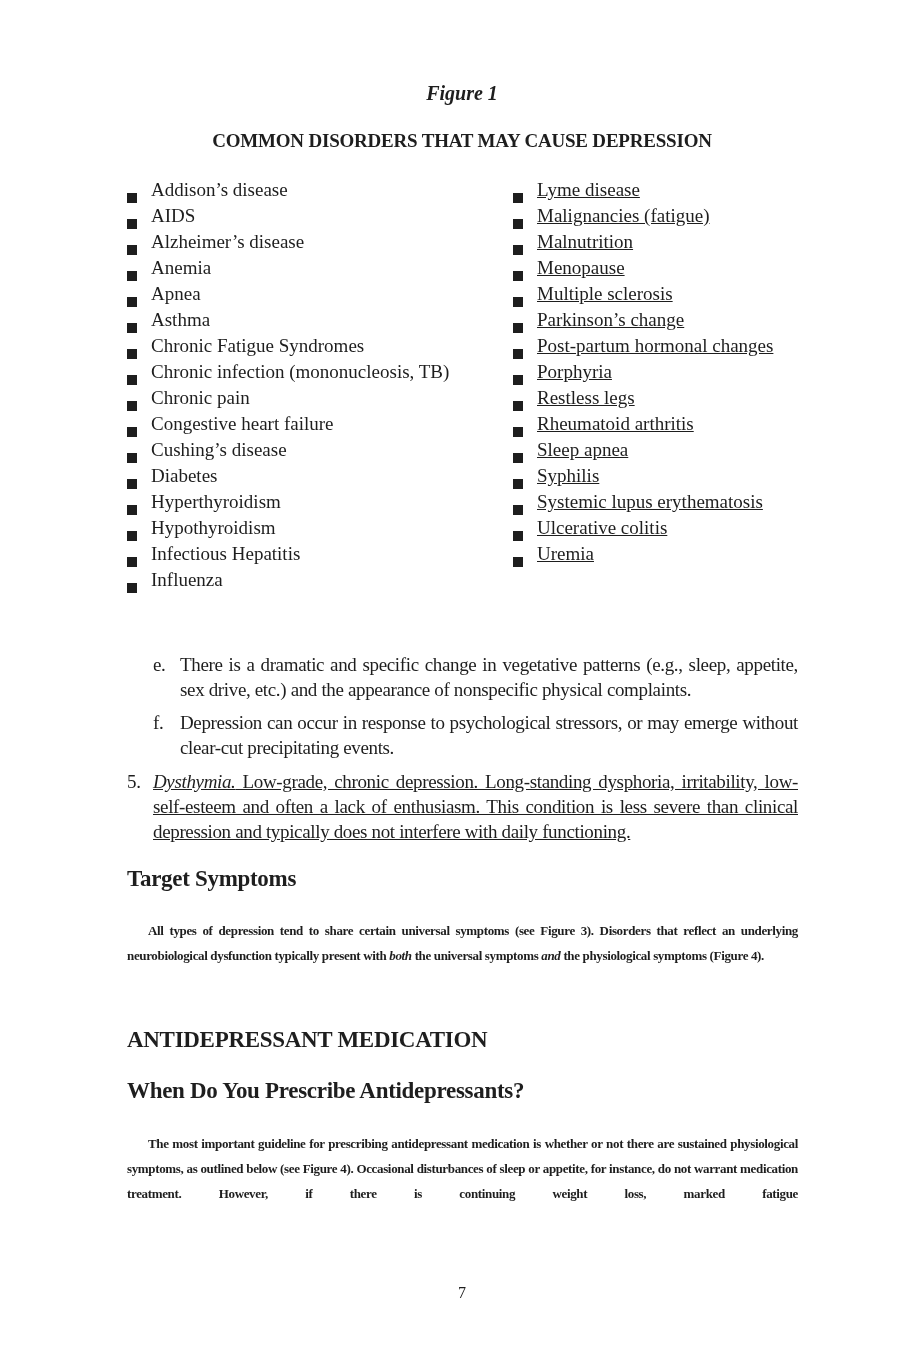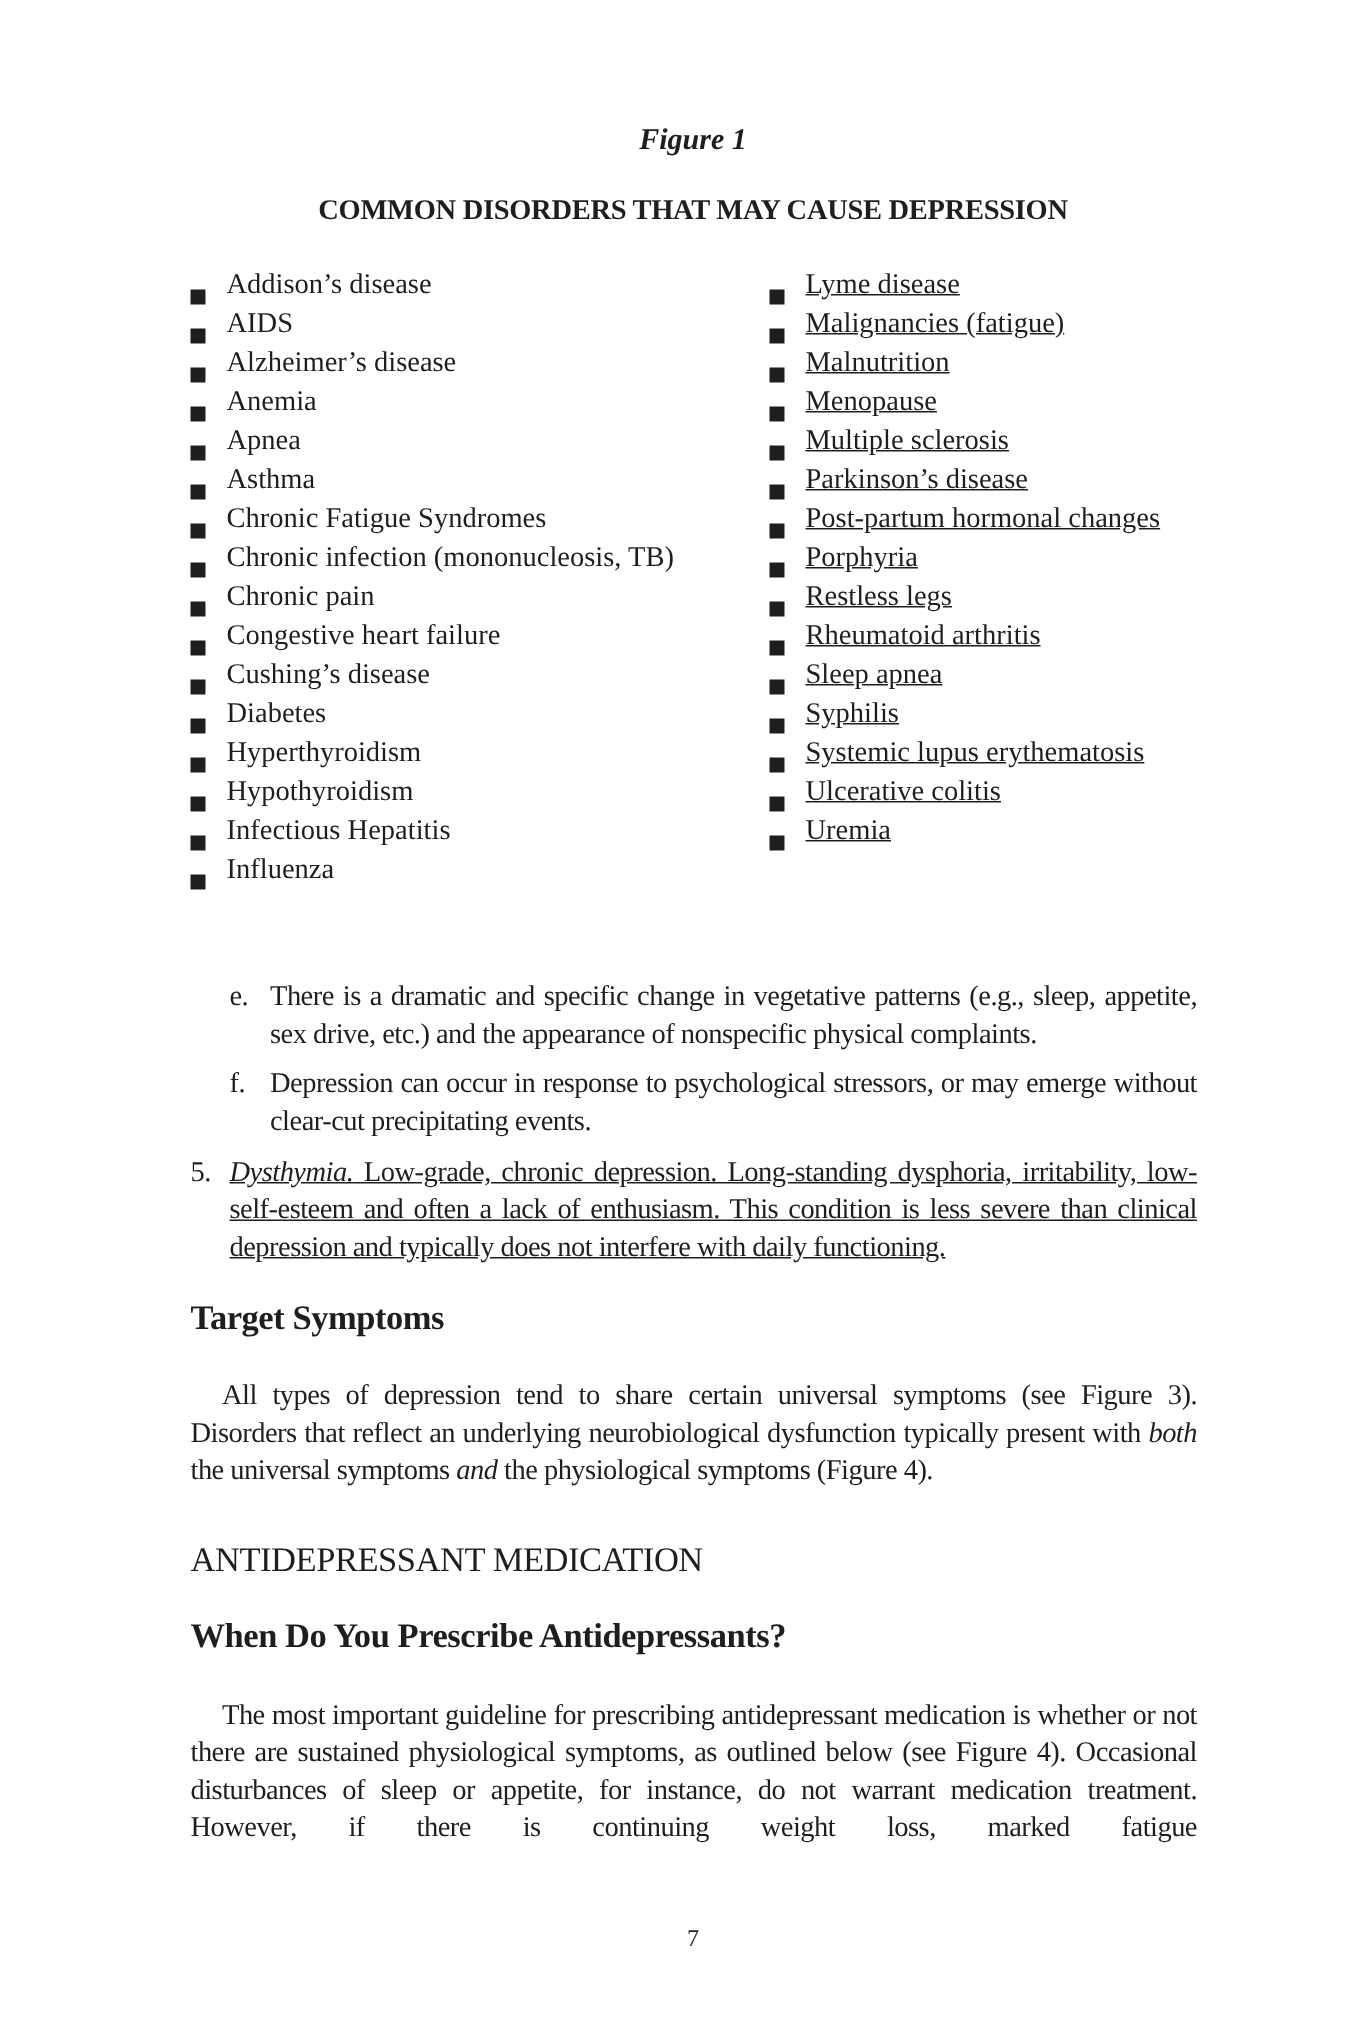"Parkinson’s disease" span { text: disease -> change }
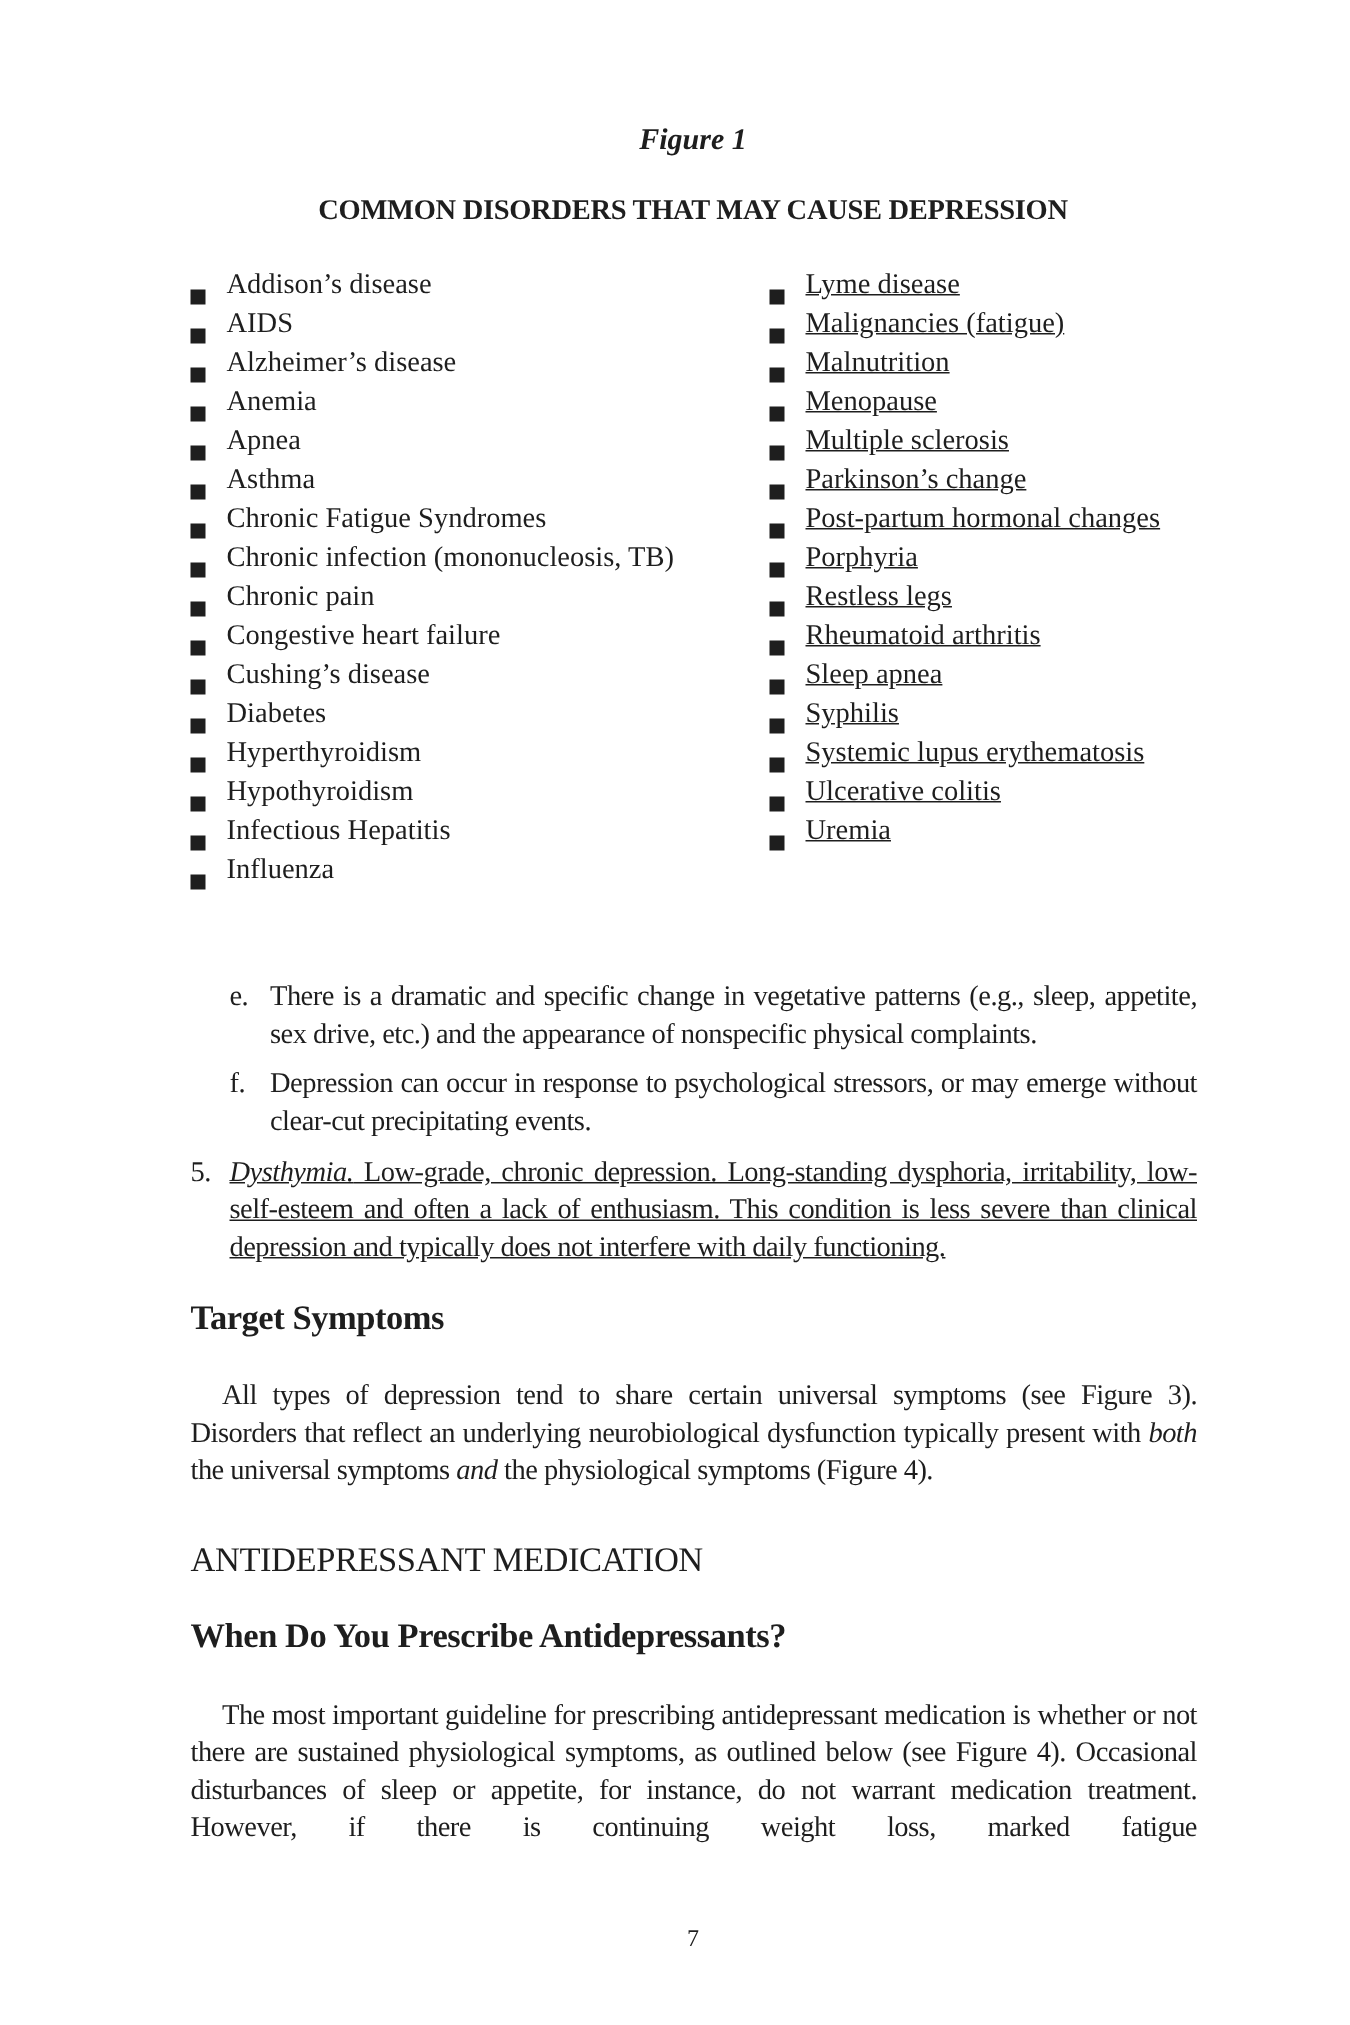"All types of depression tend" .para { font-size: 19px -> 13px; font-weight: none -> bold }
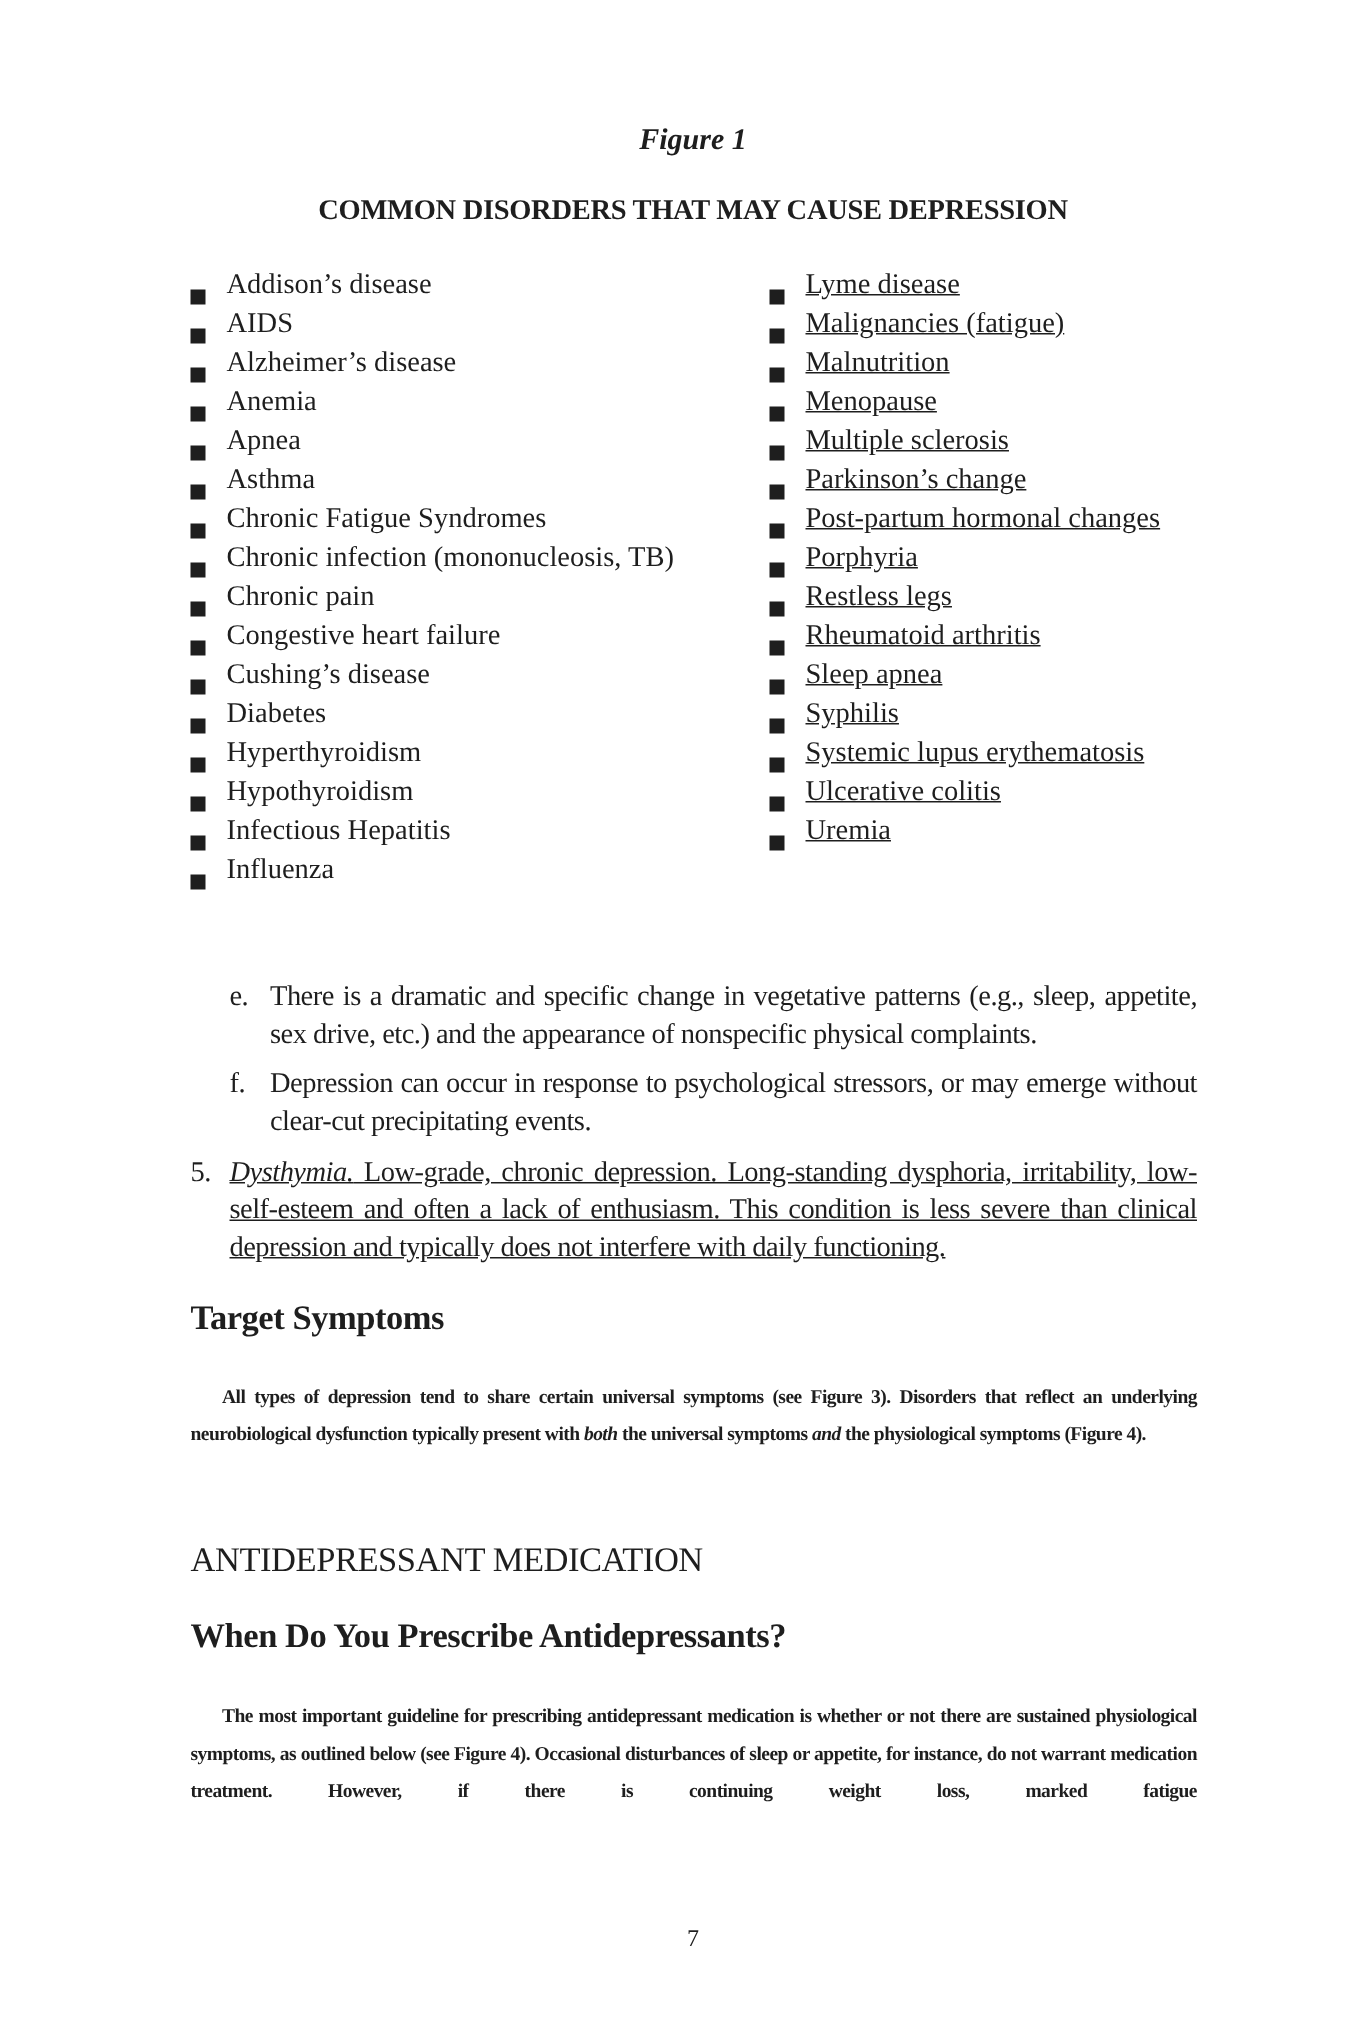"ANTIDEPRESSANT MEDICATION" .h1 { font-weight: normal -> bold }
